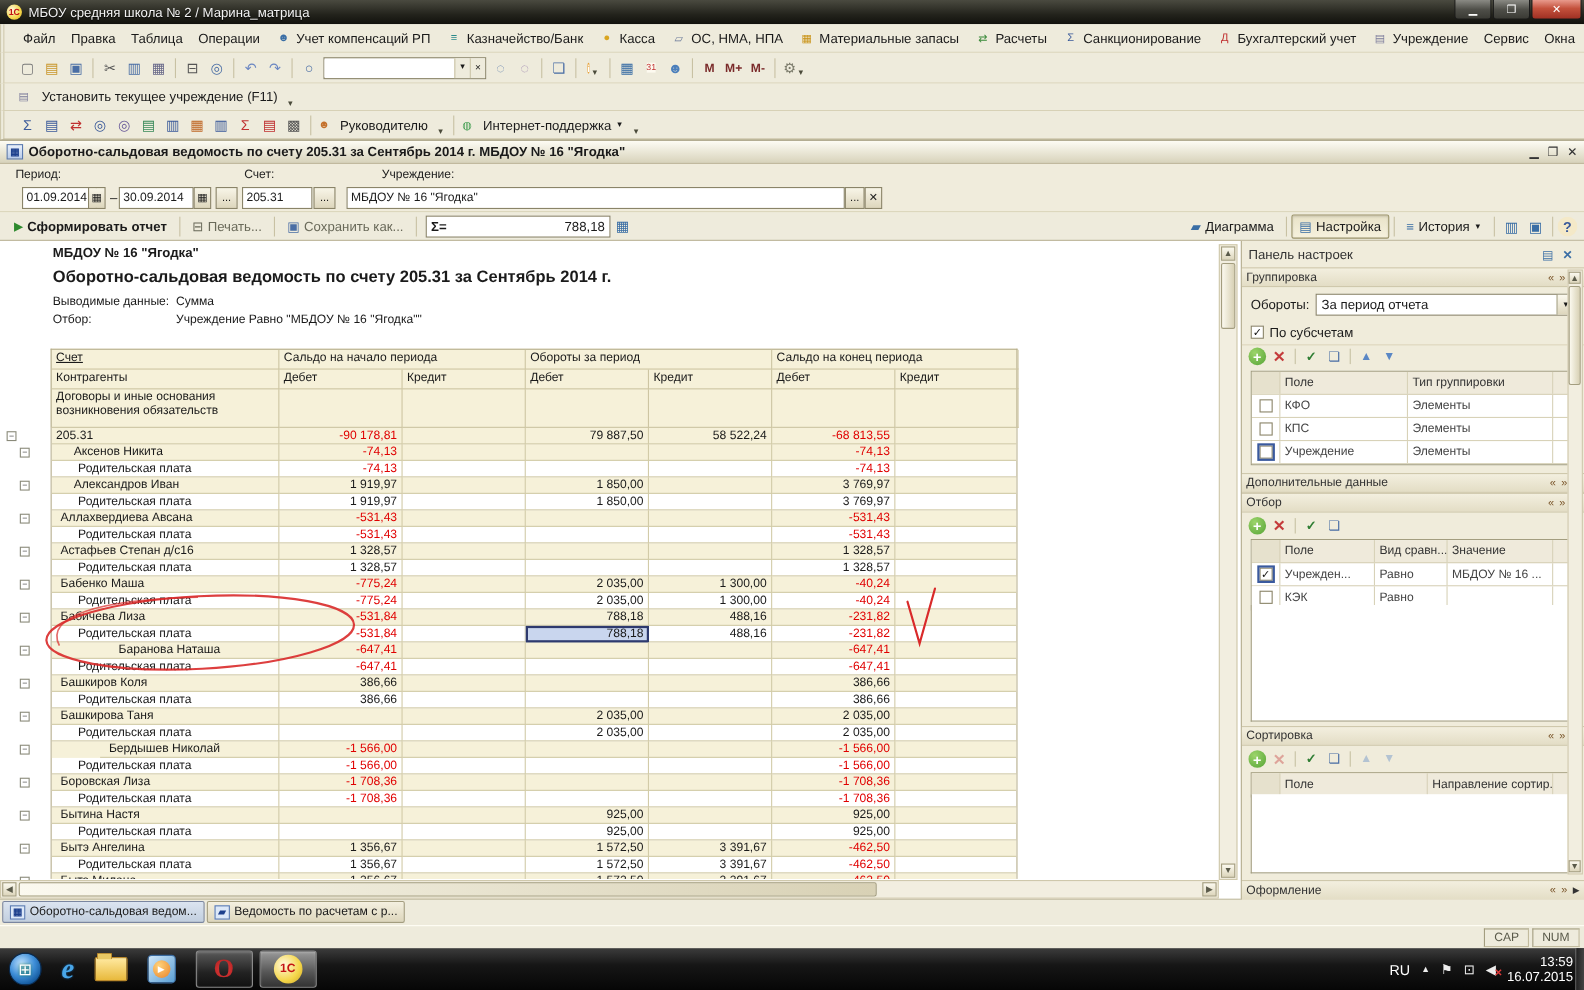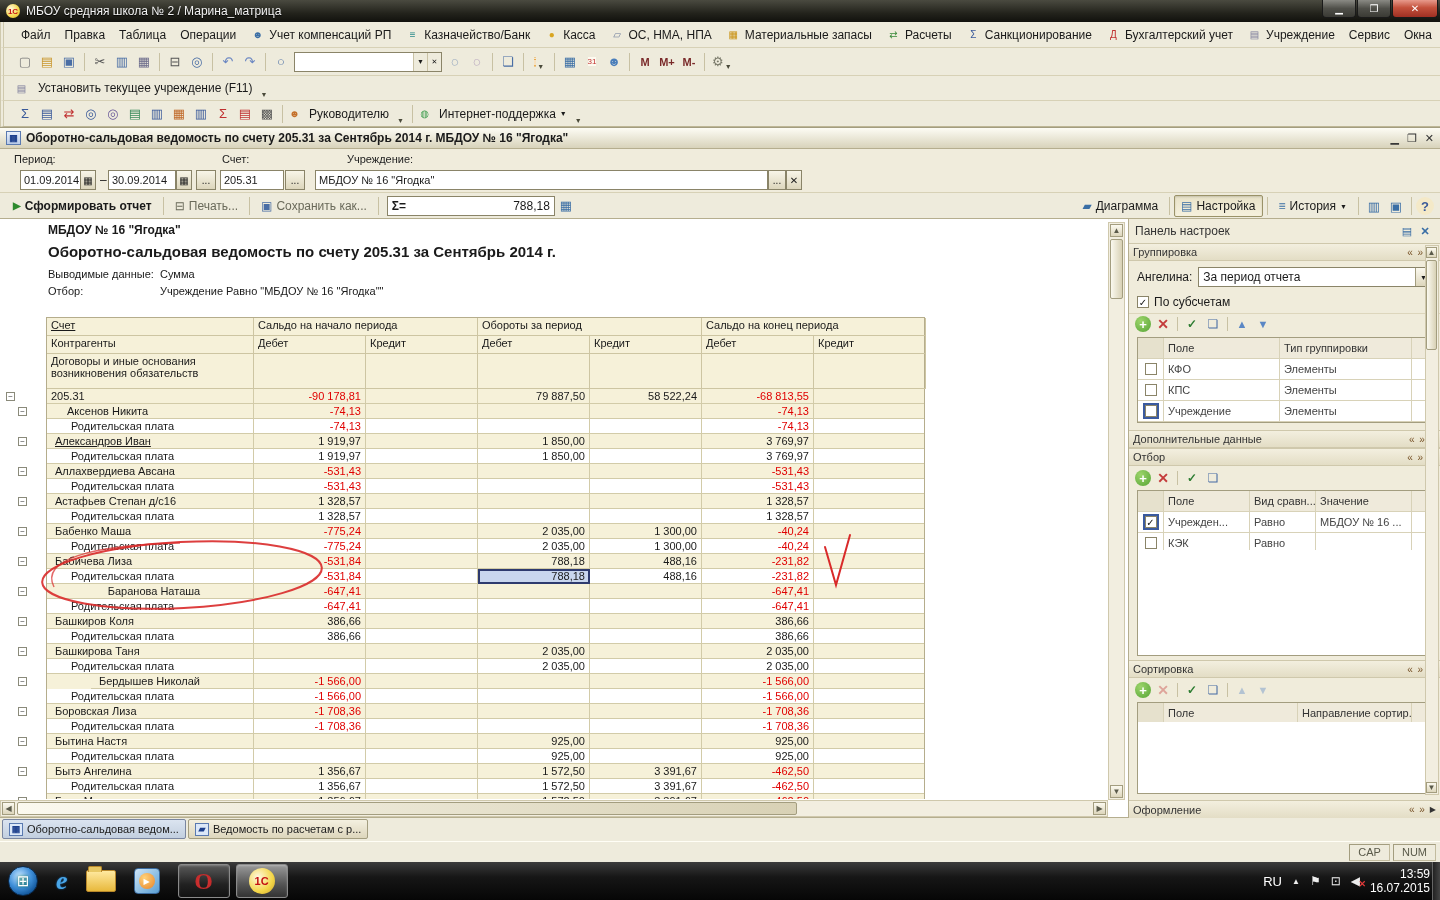"Ангелина:" span { text: Ангелина -> Обороты }
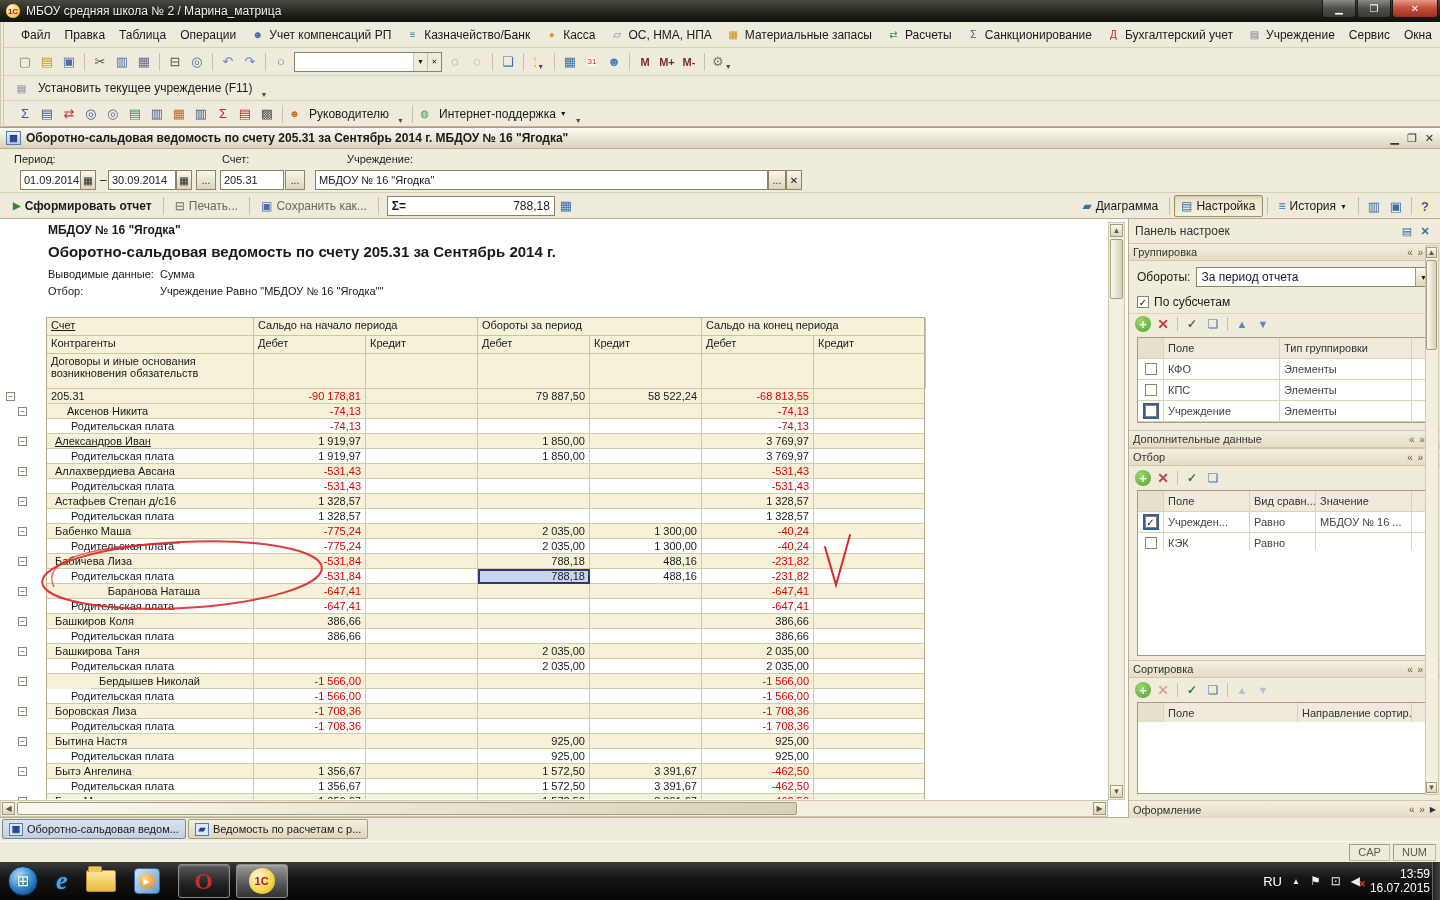"Александров Иван" div { padding-left: 8px -> 20px; text-decoration: underline -> none }
